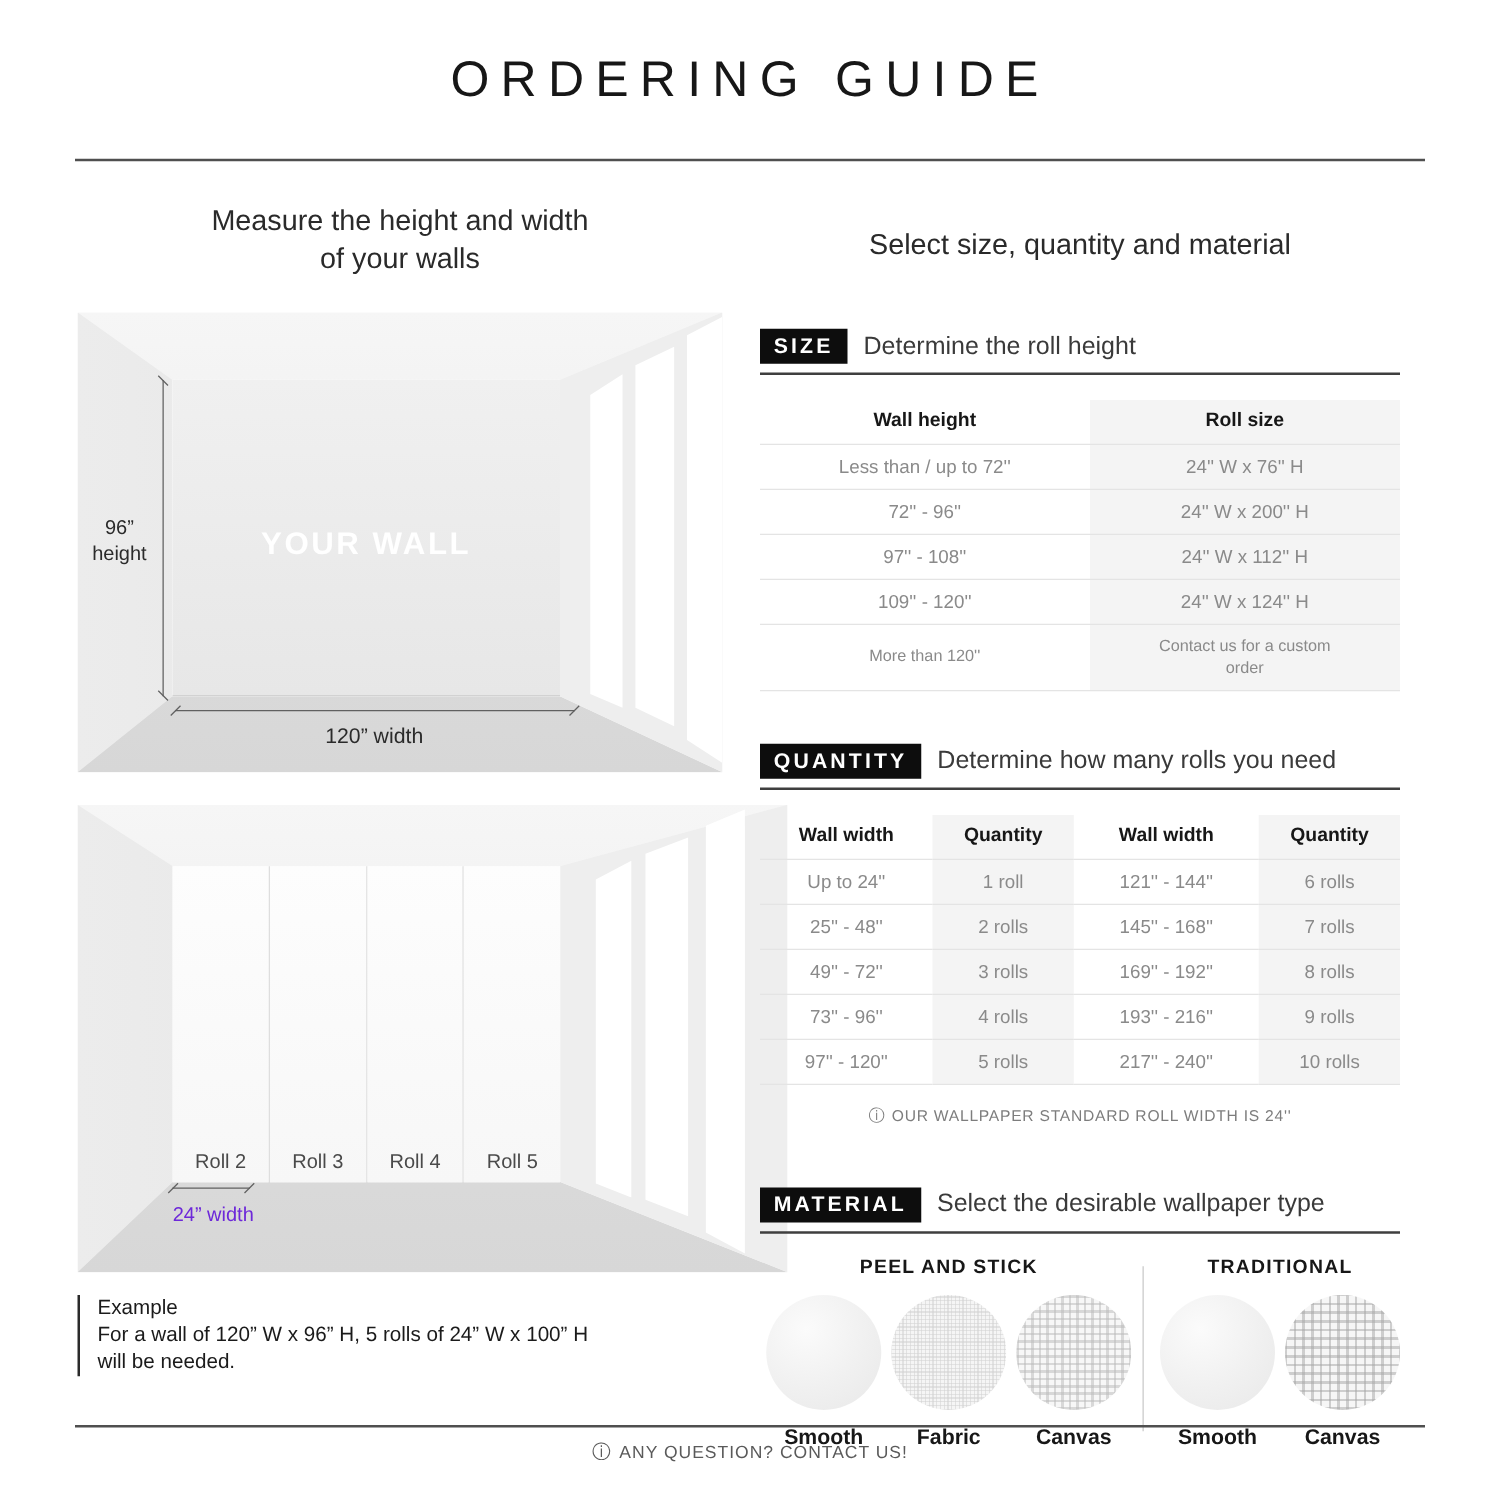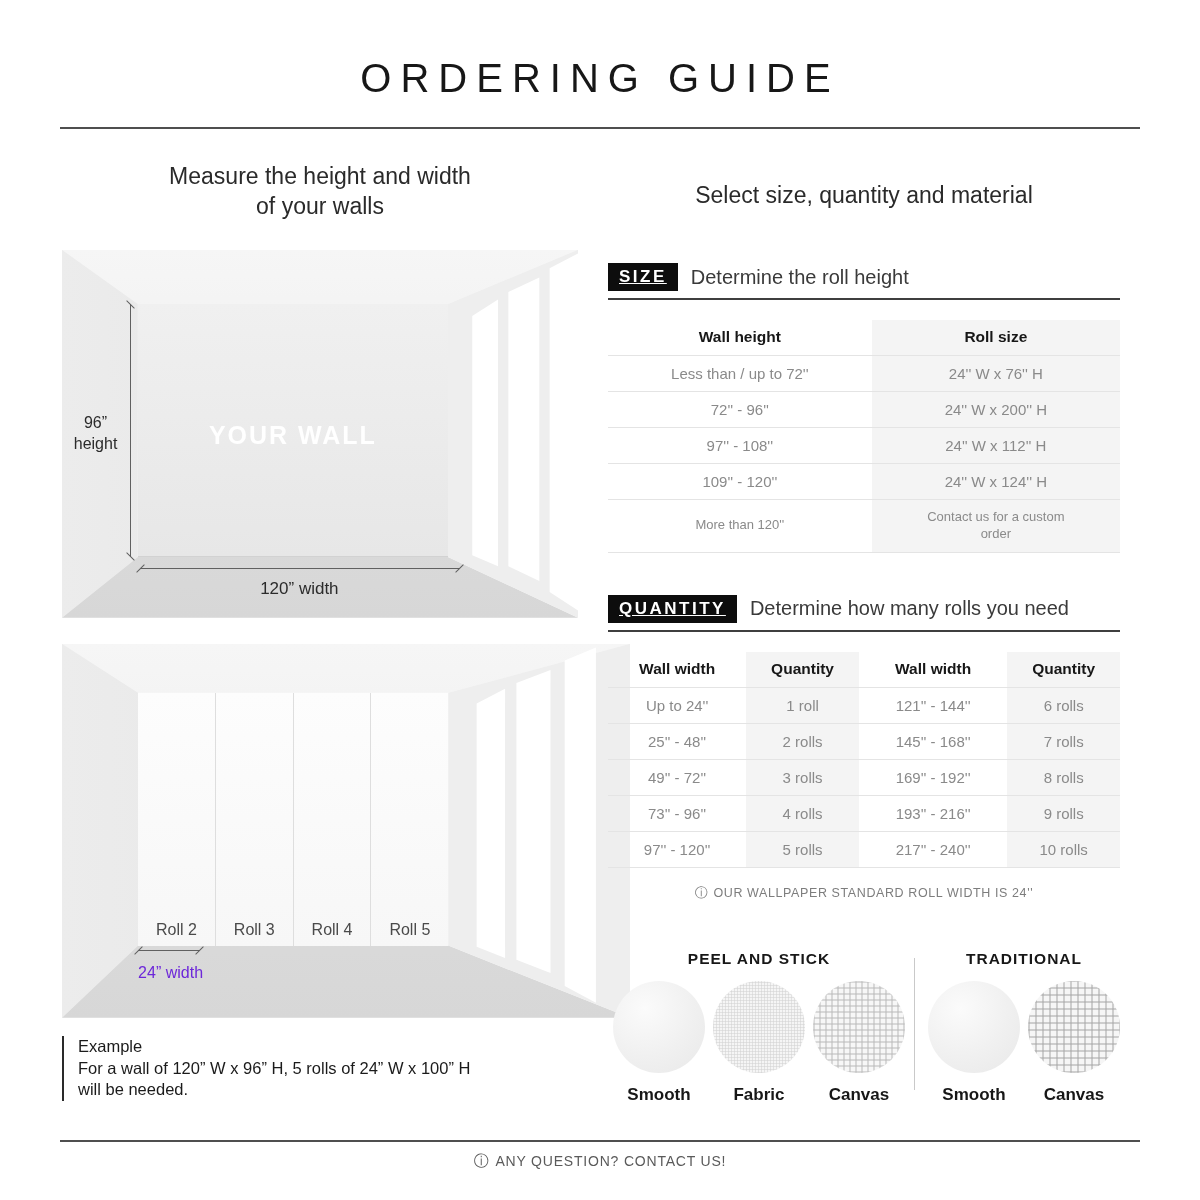"ORDERING GUIDE" .main-title { top: 56px -> 42px }
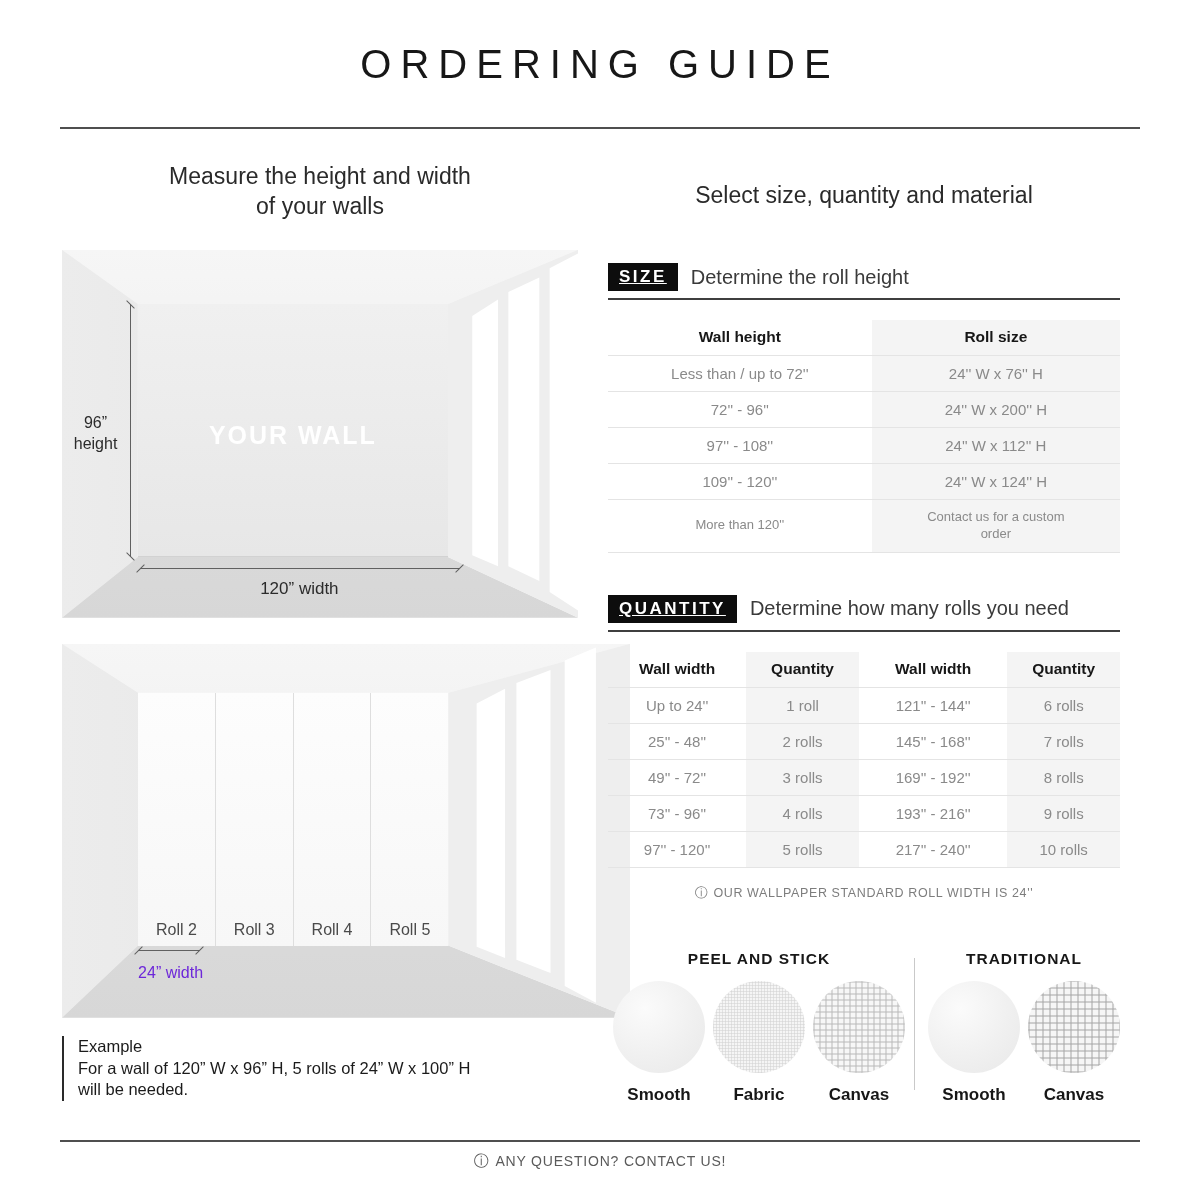"SIZE" .tag { text-decoration: underline -> none }
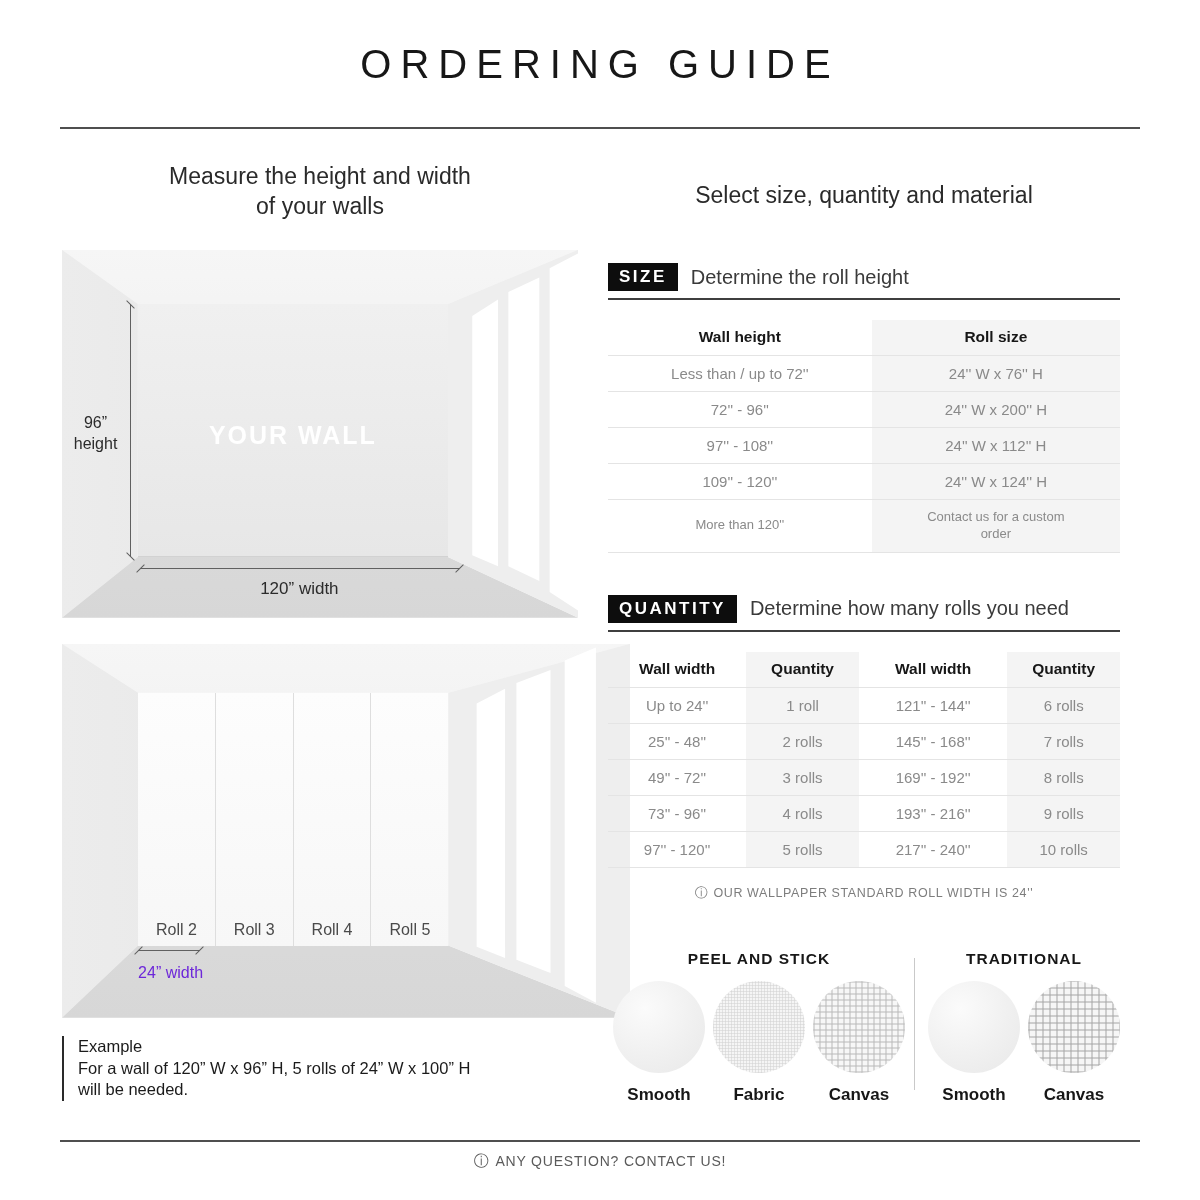"MATERIAL" div.sec-head { html: none -> <div> <span>MATERIAL</span> <span>Select the desirable wallpaper type</span> </div> }
